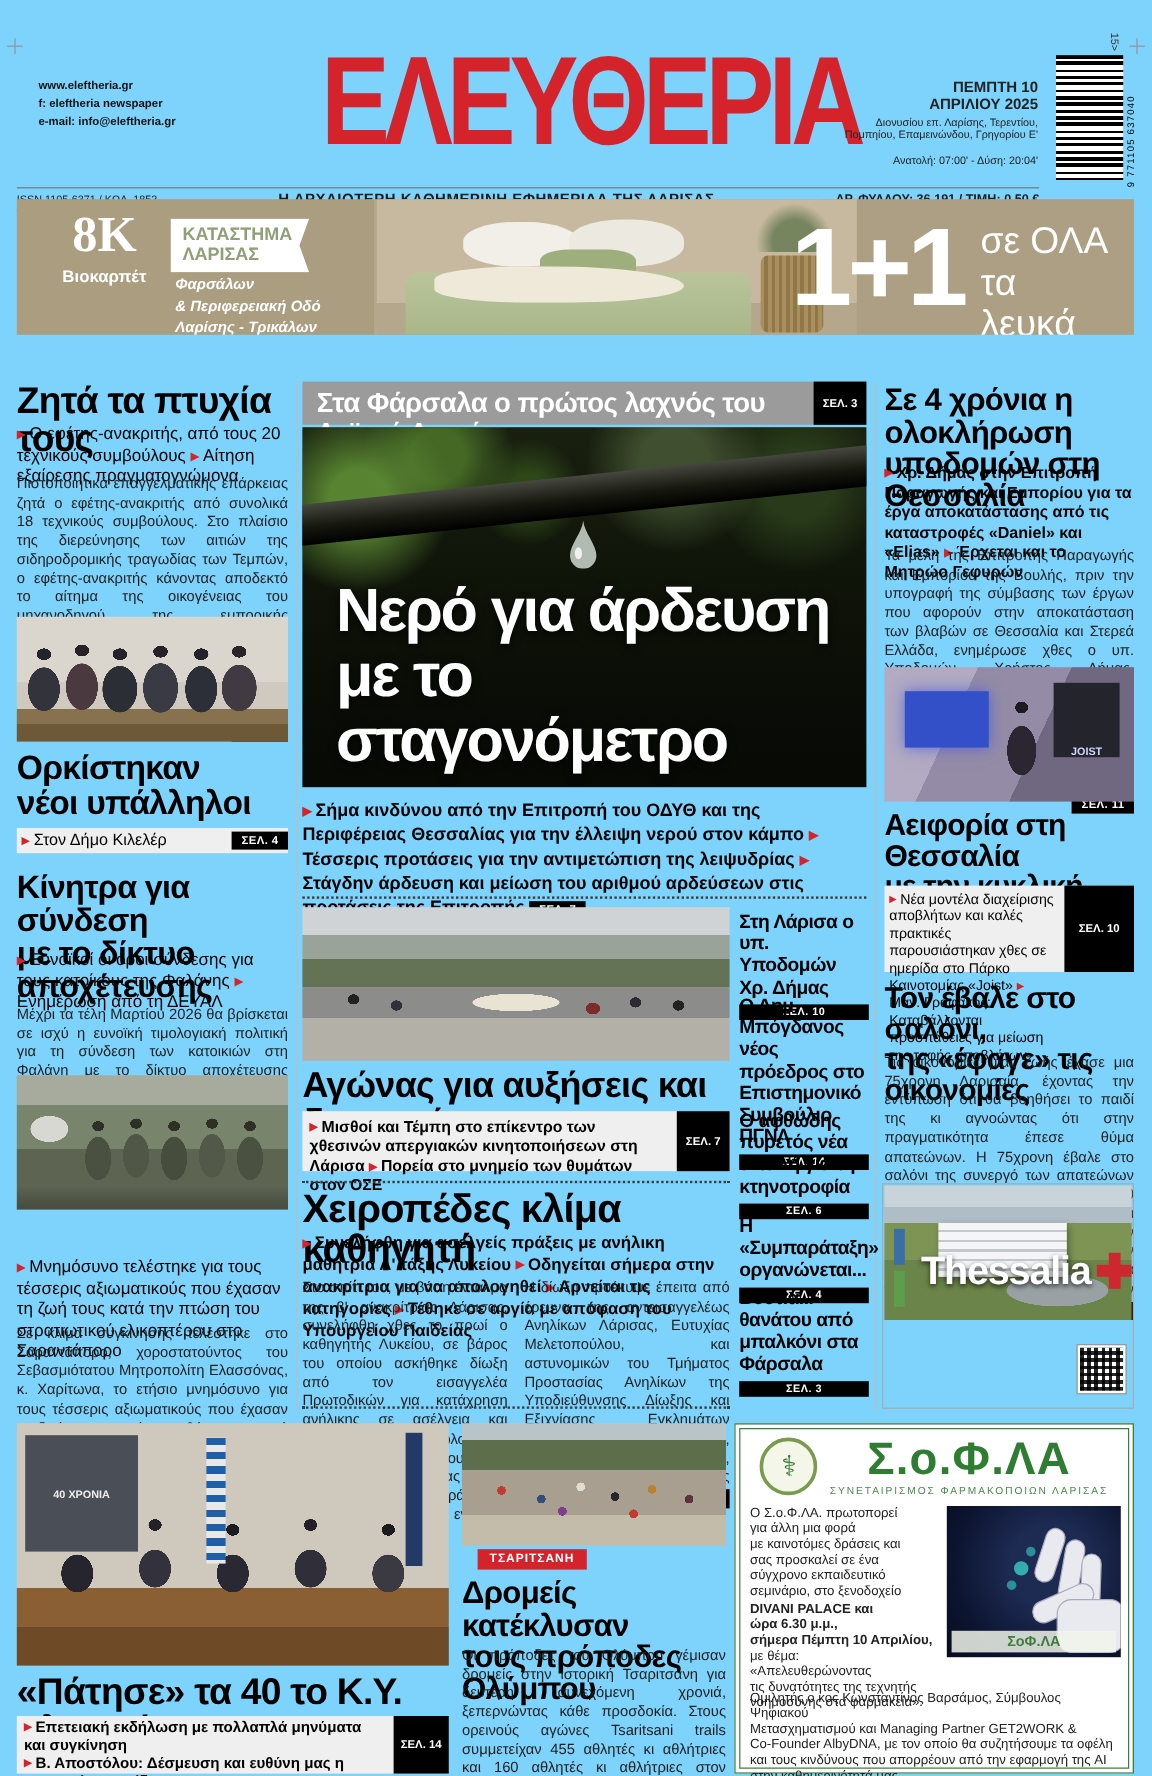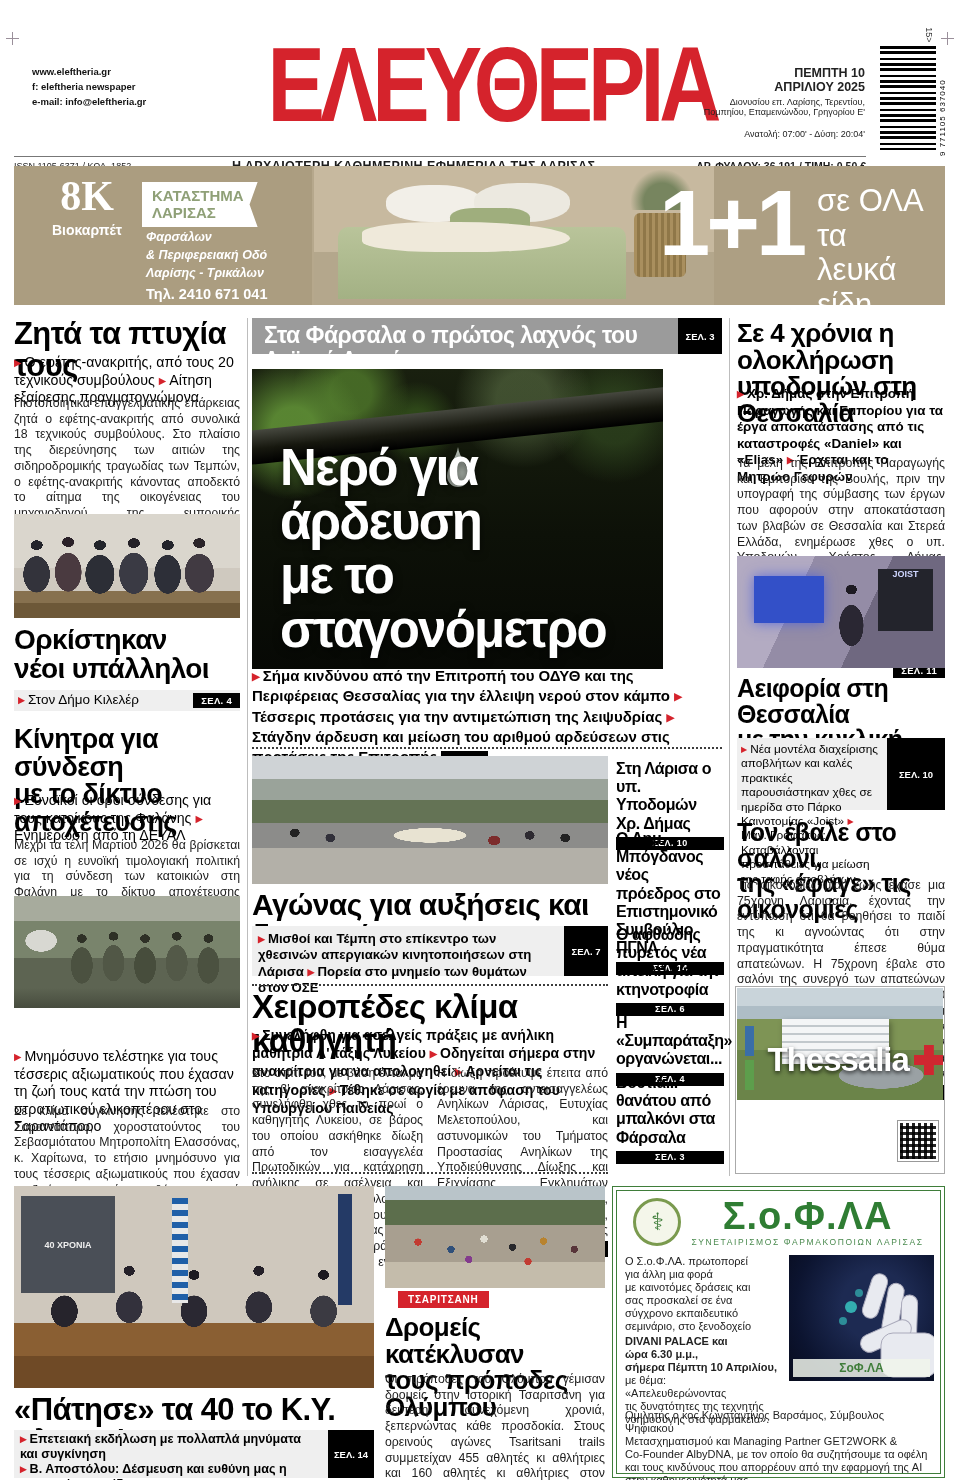"www.eleftheria.gr" .page { background: #ffffff -> #7dd3fc }
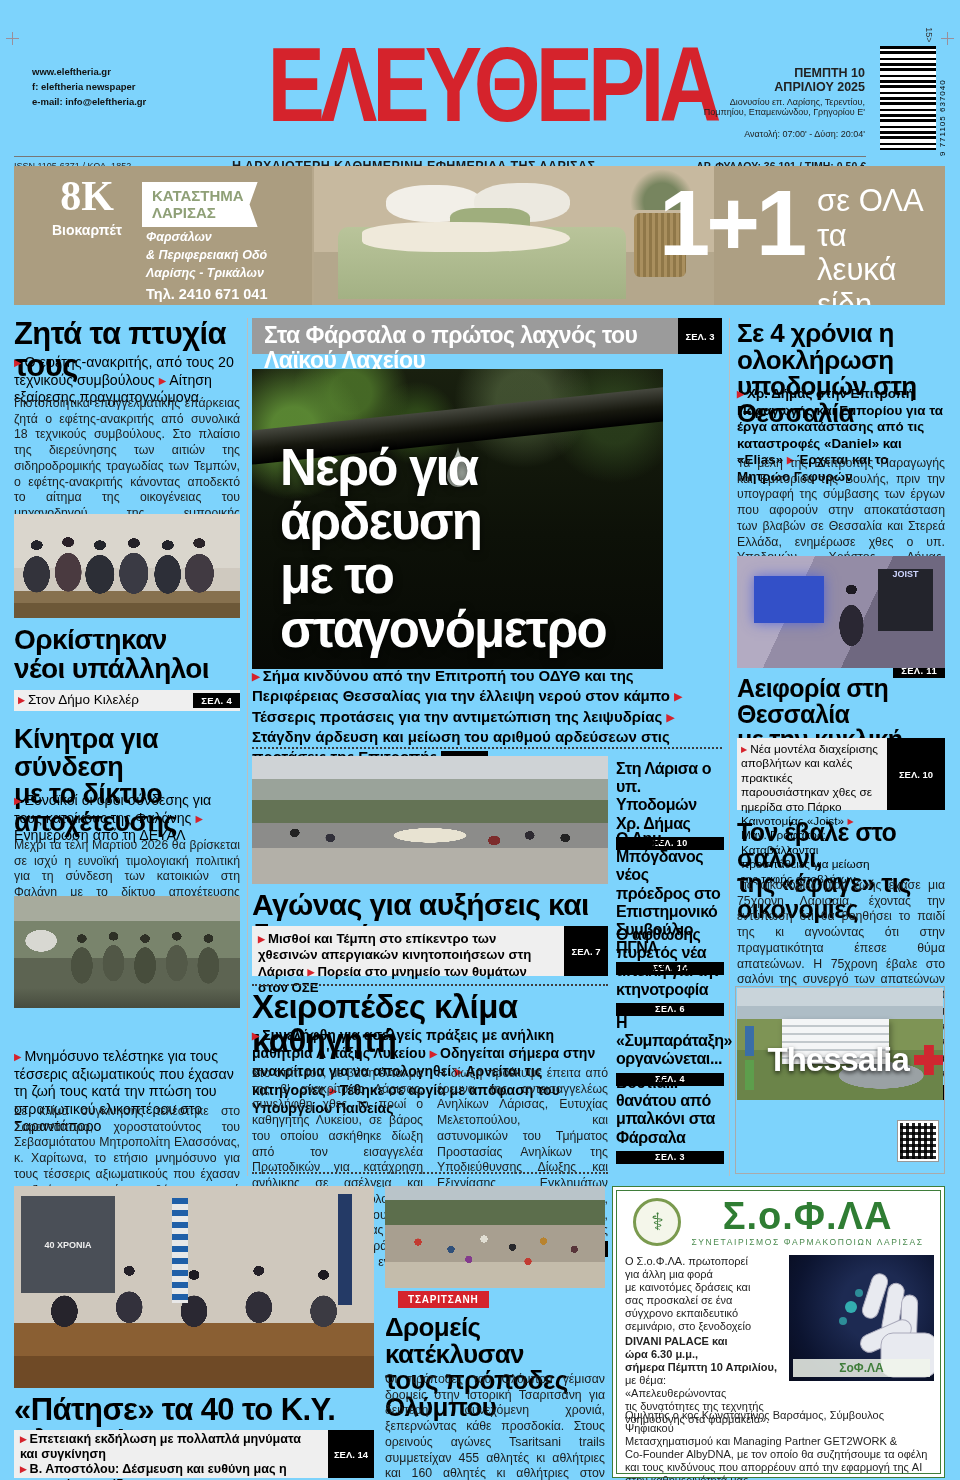"8K" div.abs { height: 139px -> 113px }
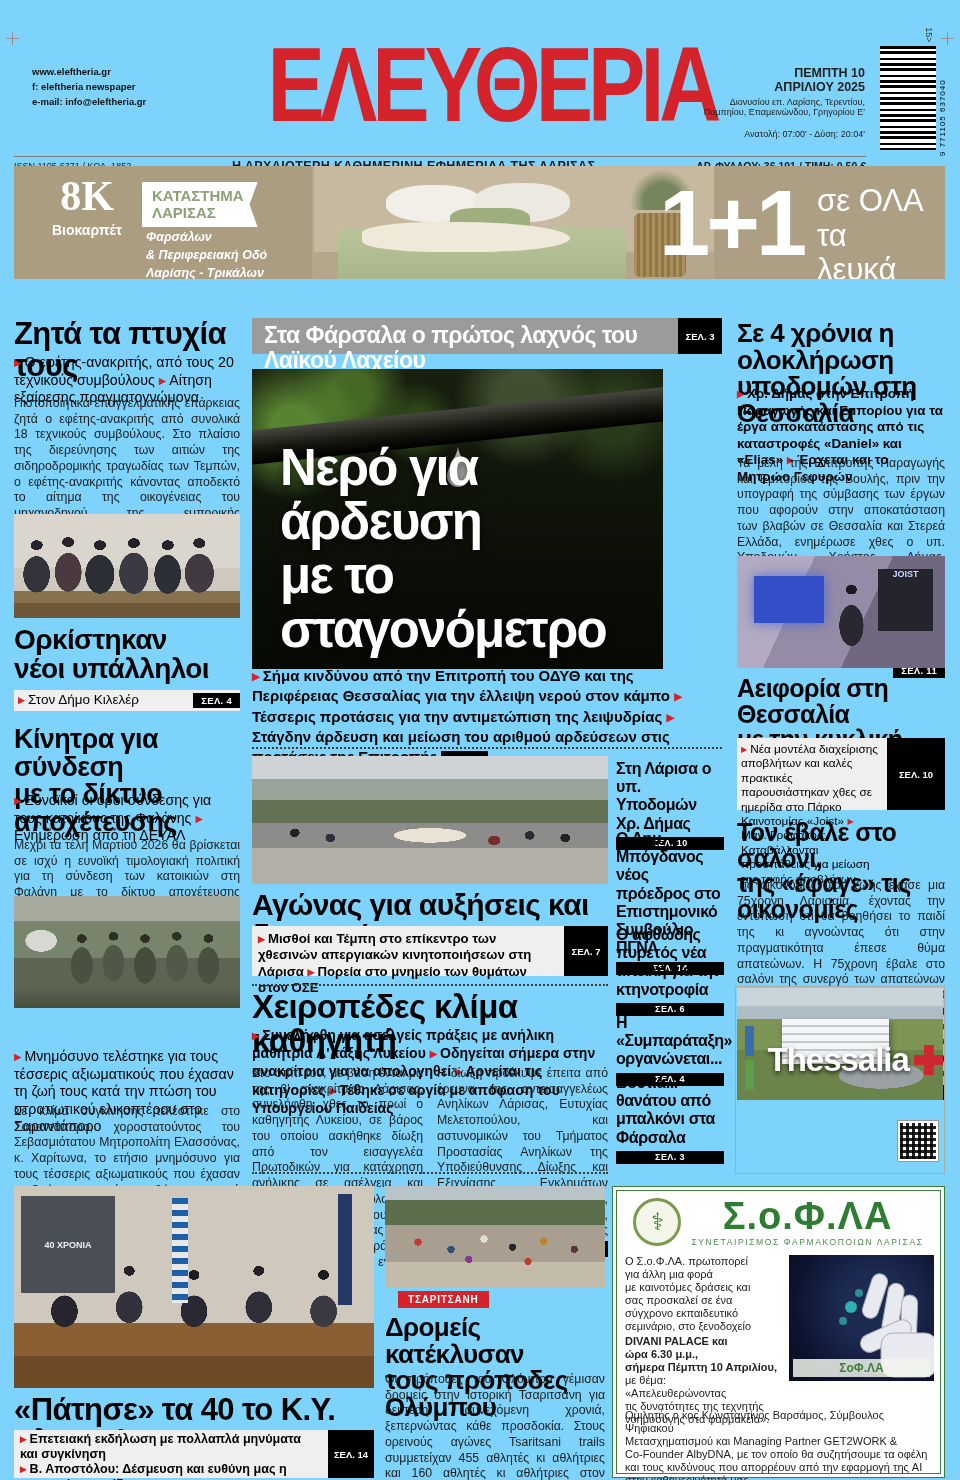"Νερό για άρδευση" div.photo { top: 369px -> 356px; width: 411px -> 470px }
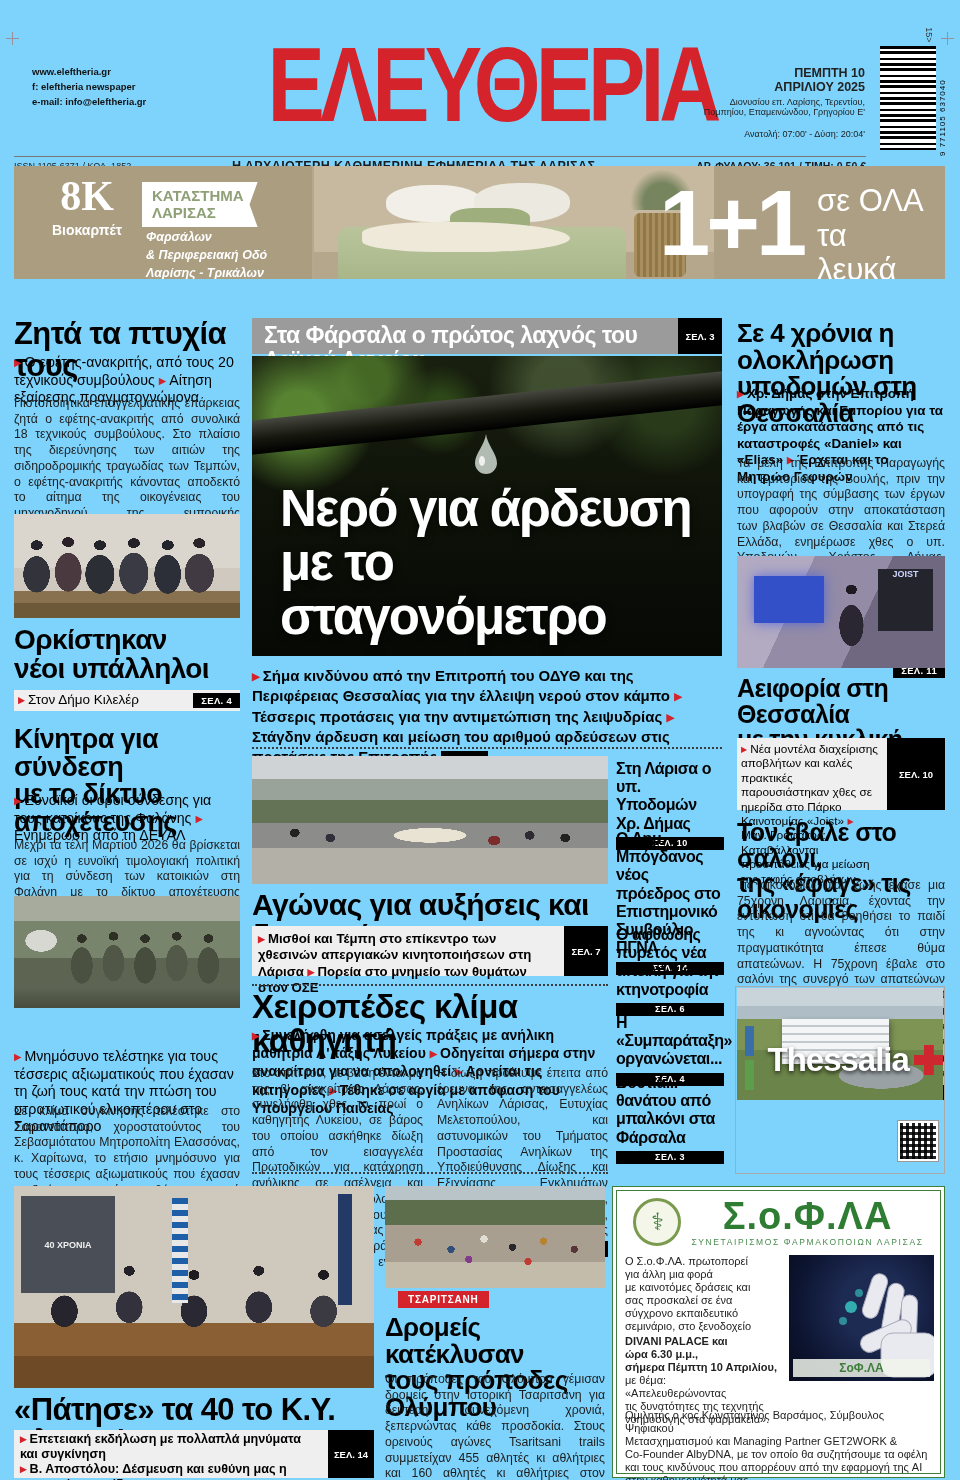"JOIST" .ph-e .screen2 { align-items: flex-start -> flex-end }
